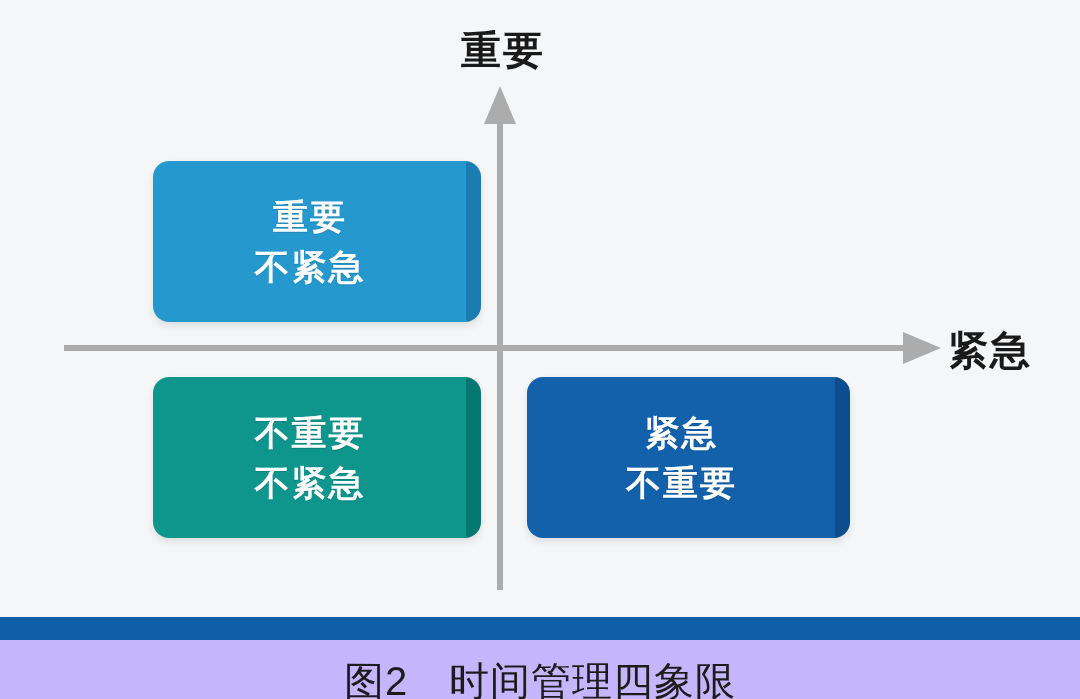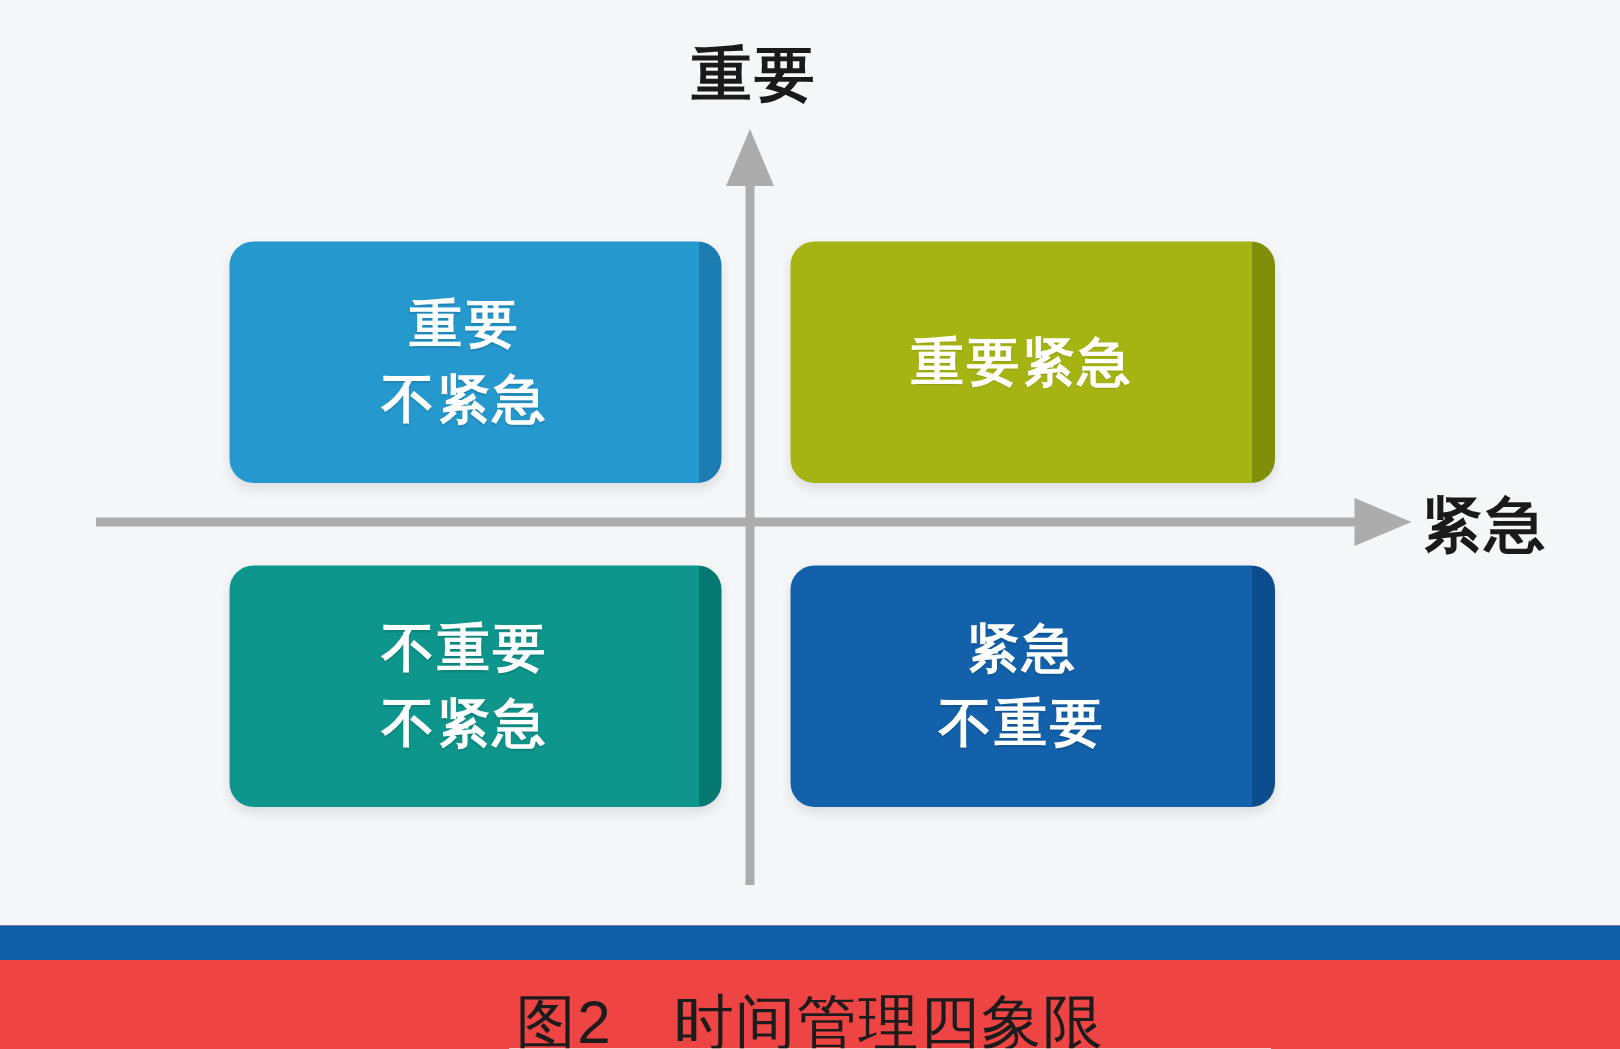"重要" .stage { background: #ef4444 -> #c4b5fd }
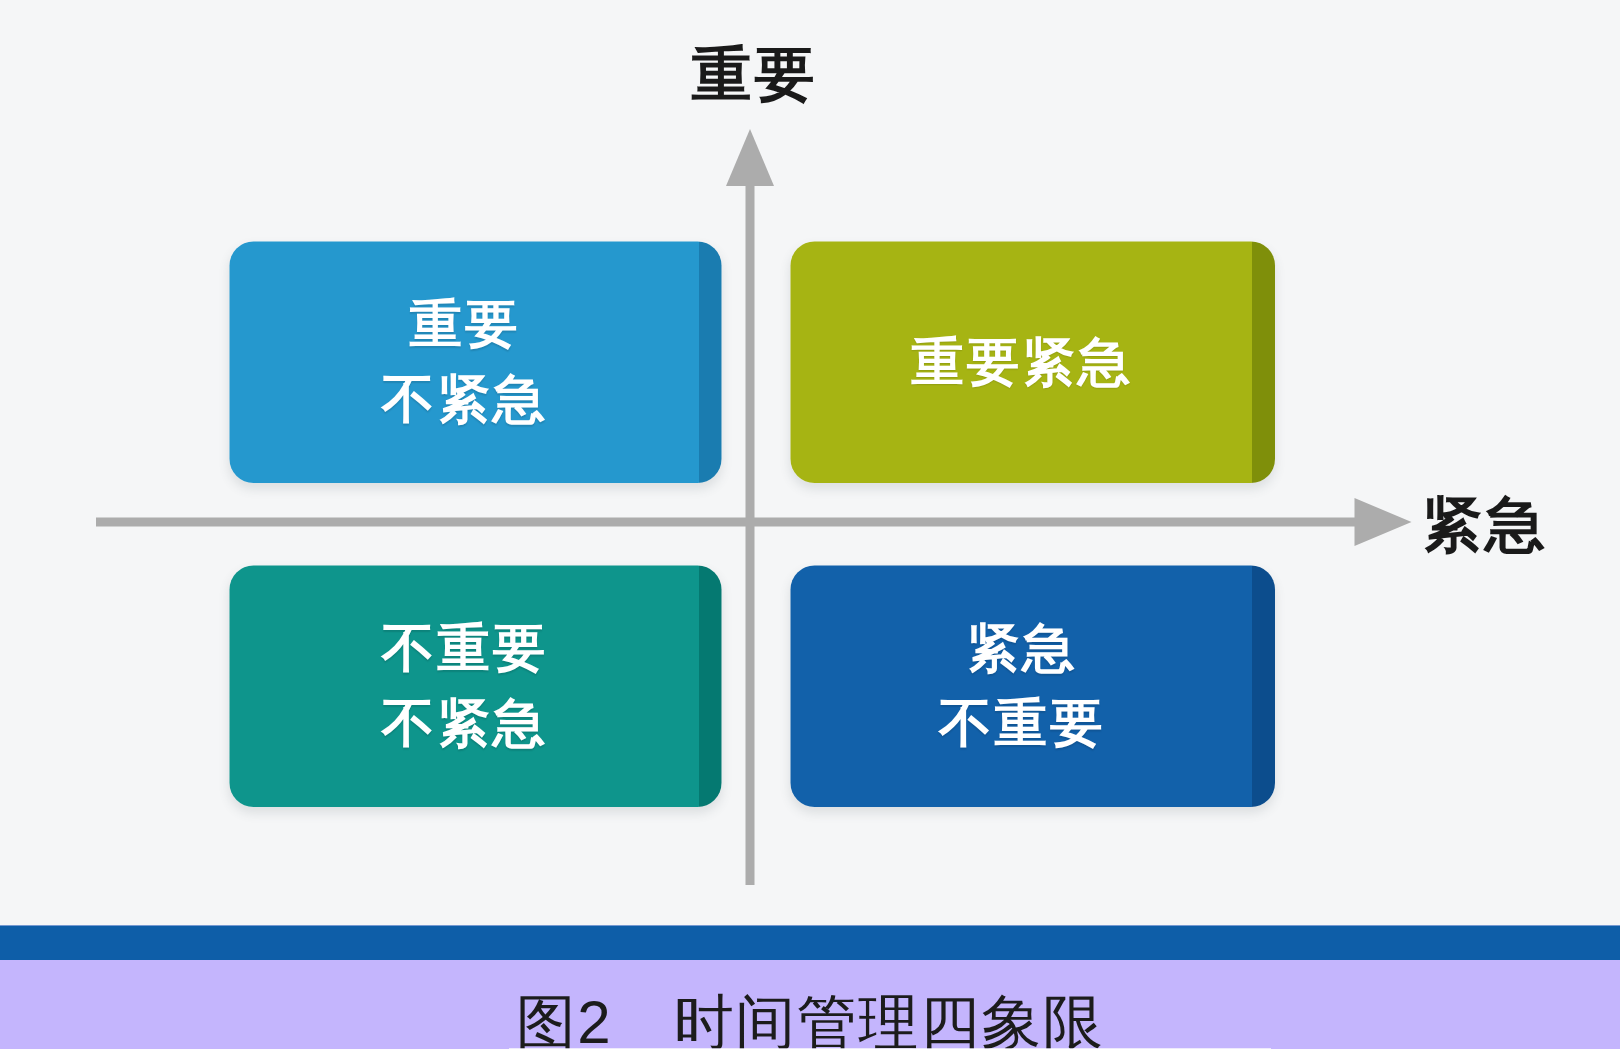"重要紧急" div.quadrant { html: <div> <div>重要紧急</div> </div> -> none }
